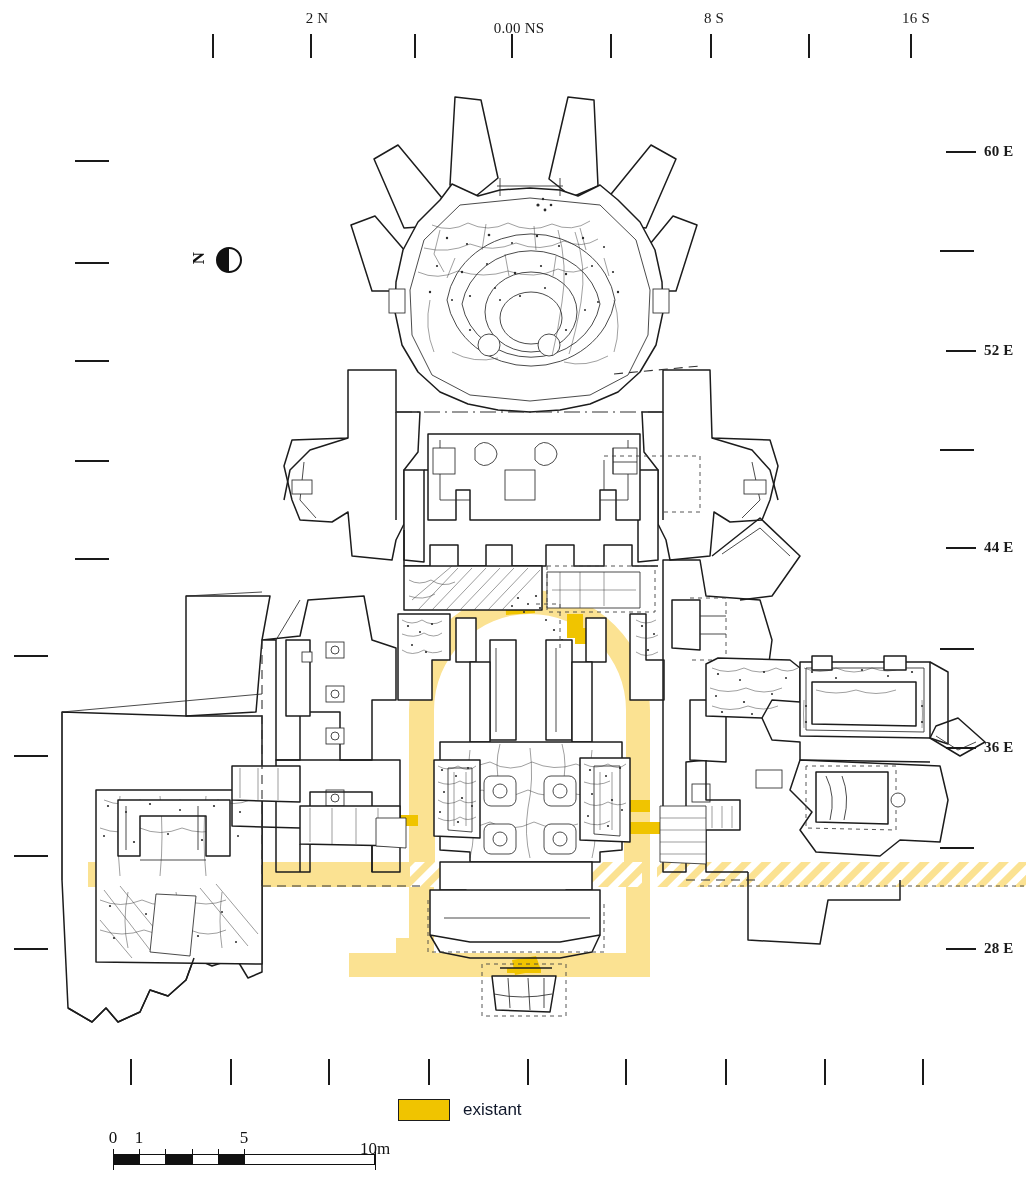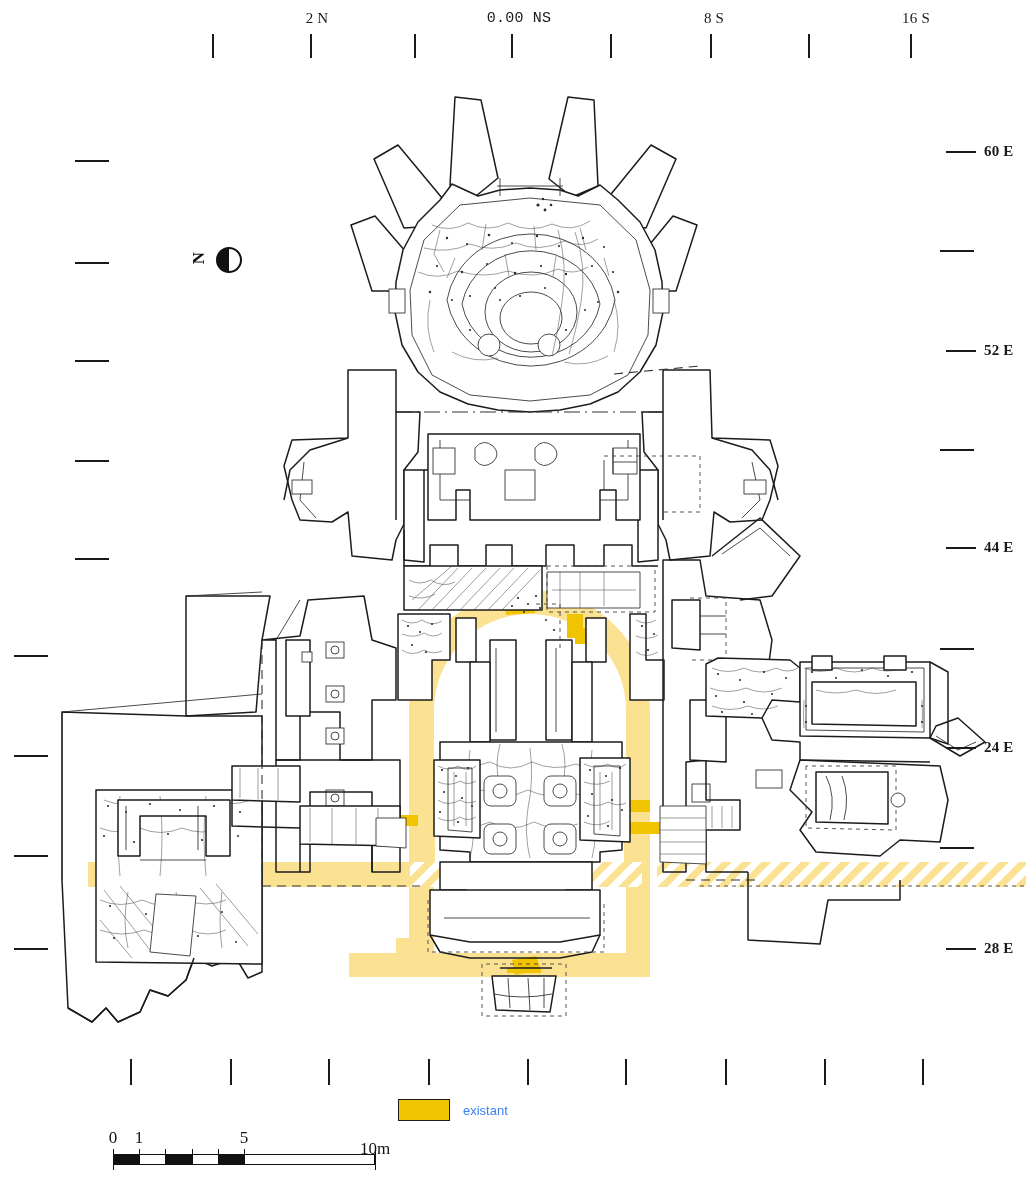"0.00 NS" div.tick-label { font-family: Liberation Mono, monospace -> none; top: 10px -> 20px }
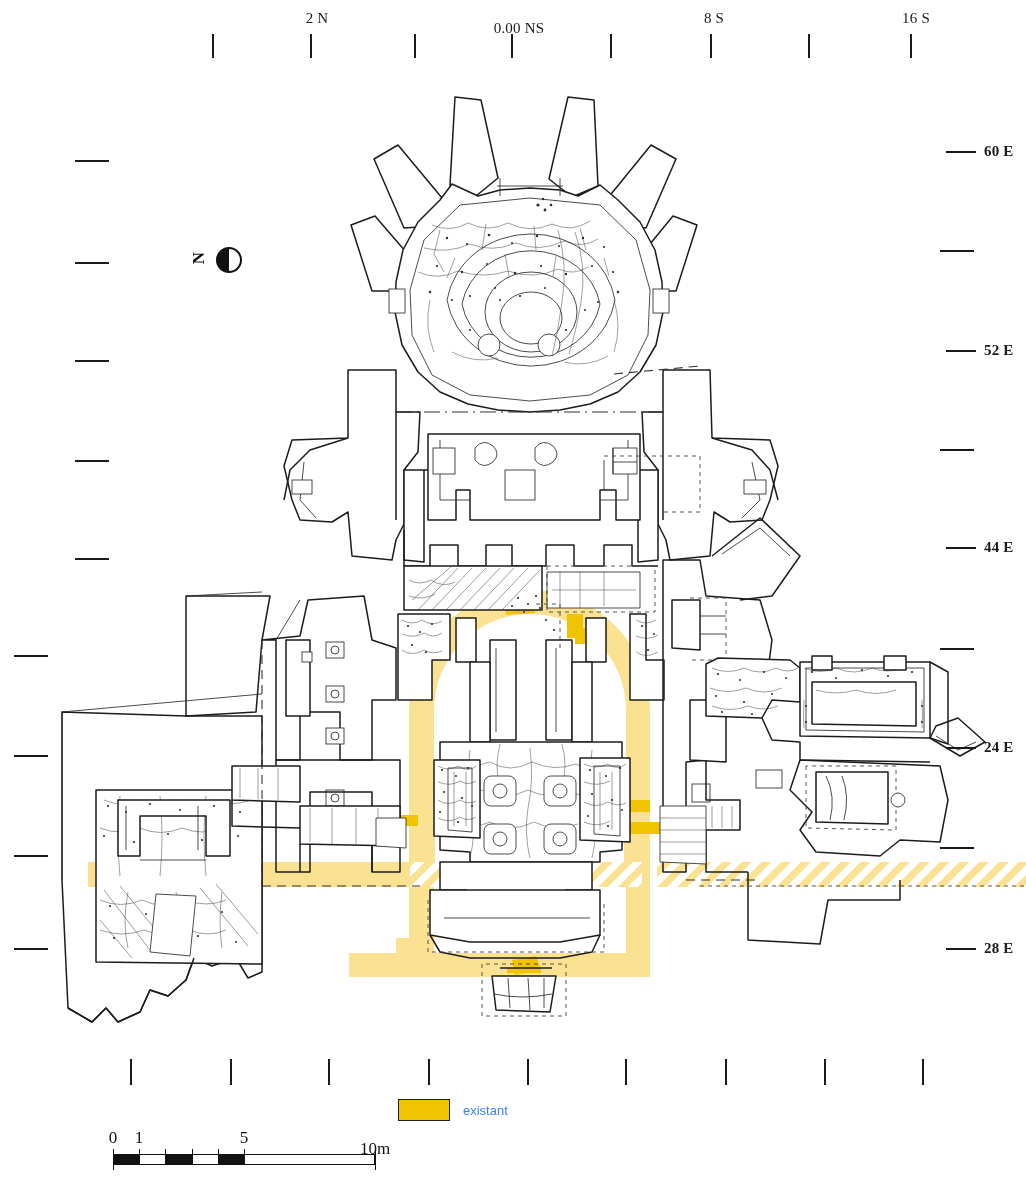"24 E" div.tick-label { text: 24 -> 36 }
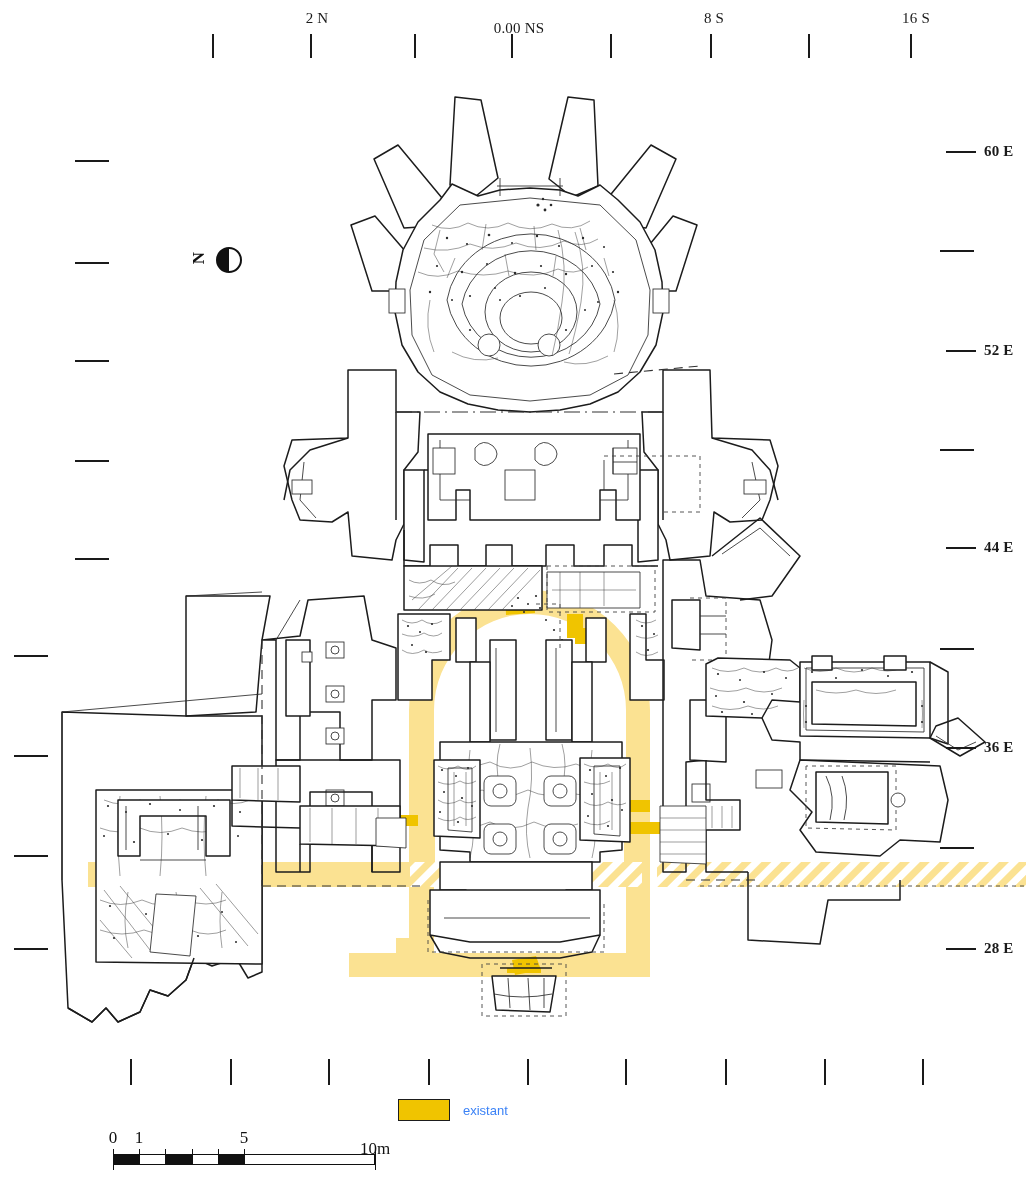"existant" .leg-txt { color: #3b82f6 -> #0f172a; font-size: 13px -> 17px }
